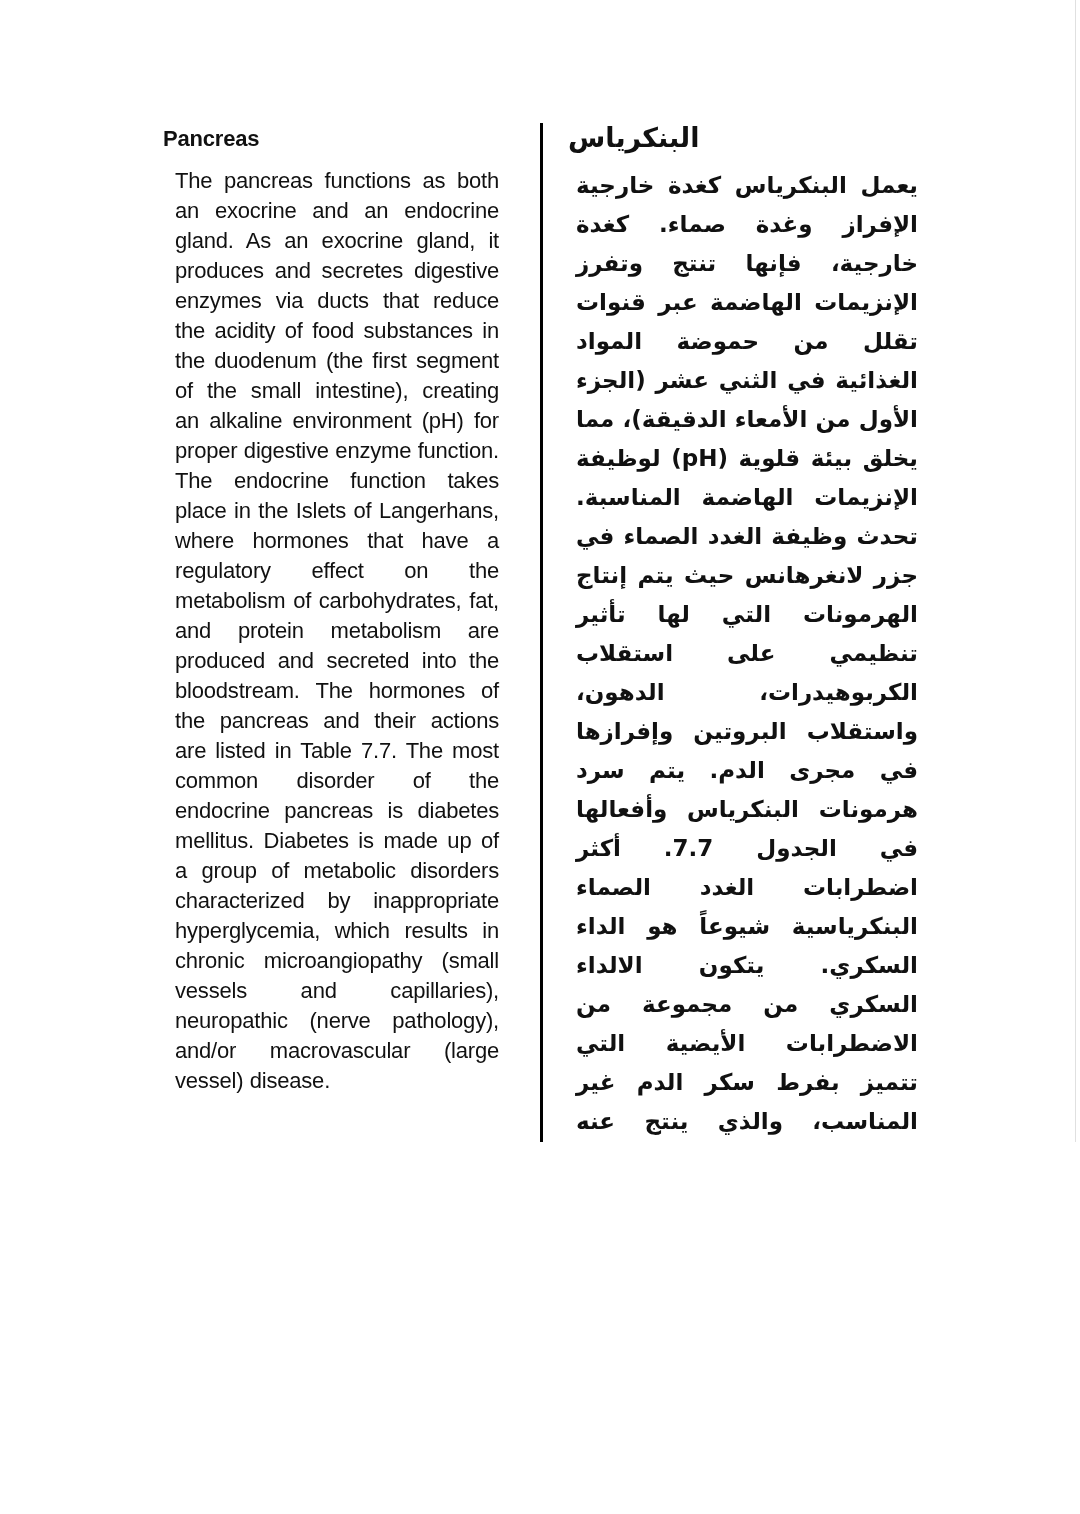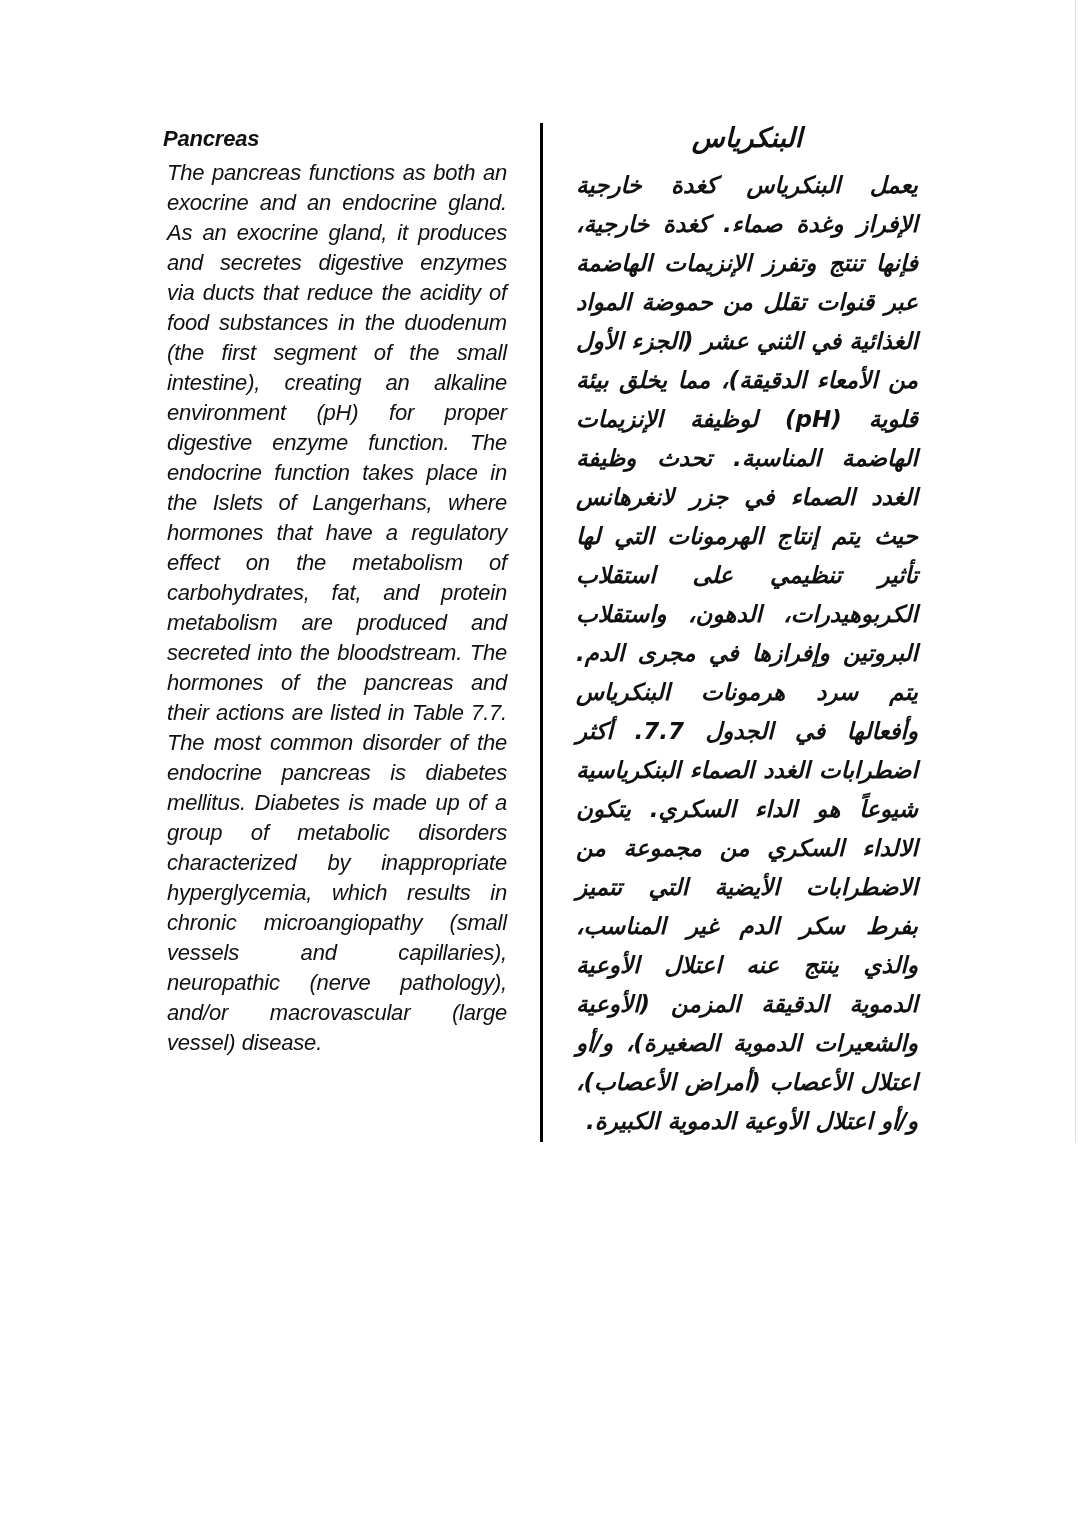"Pancreas" .page { font-style: italic -> none }
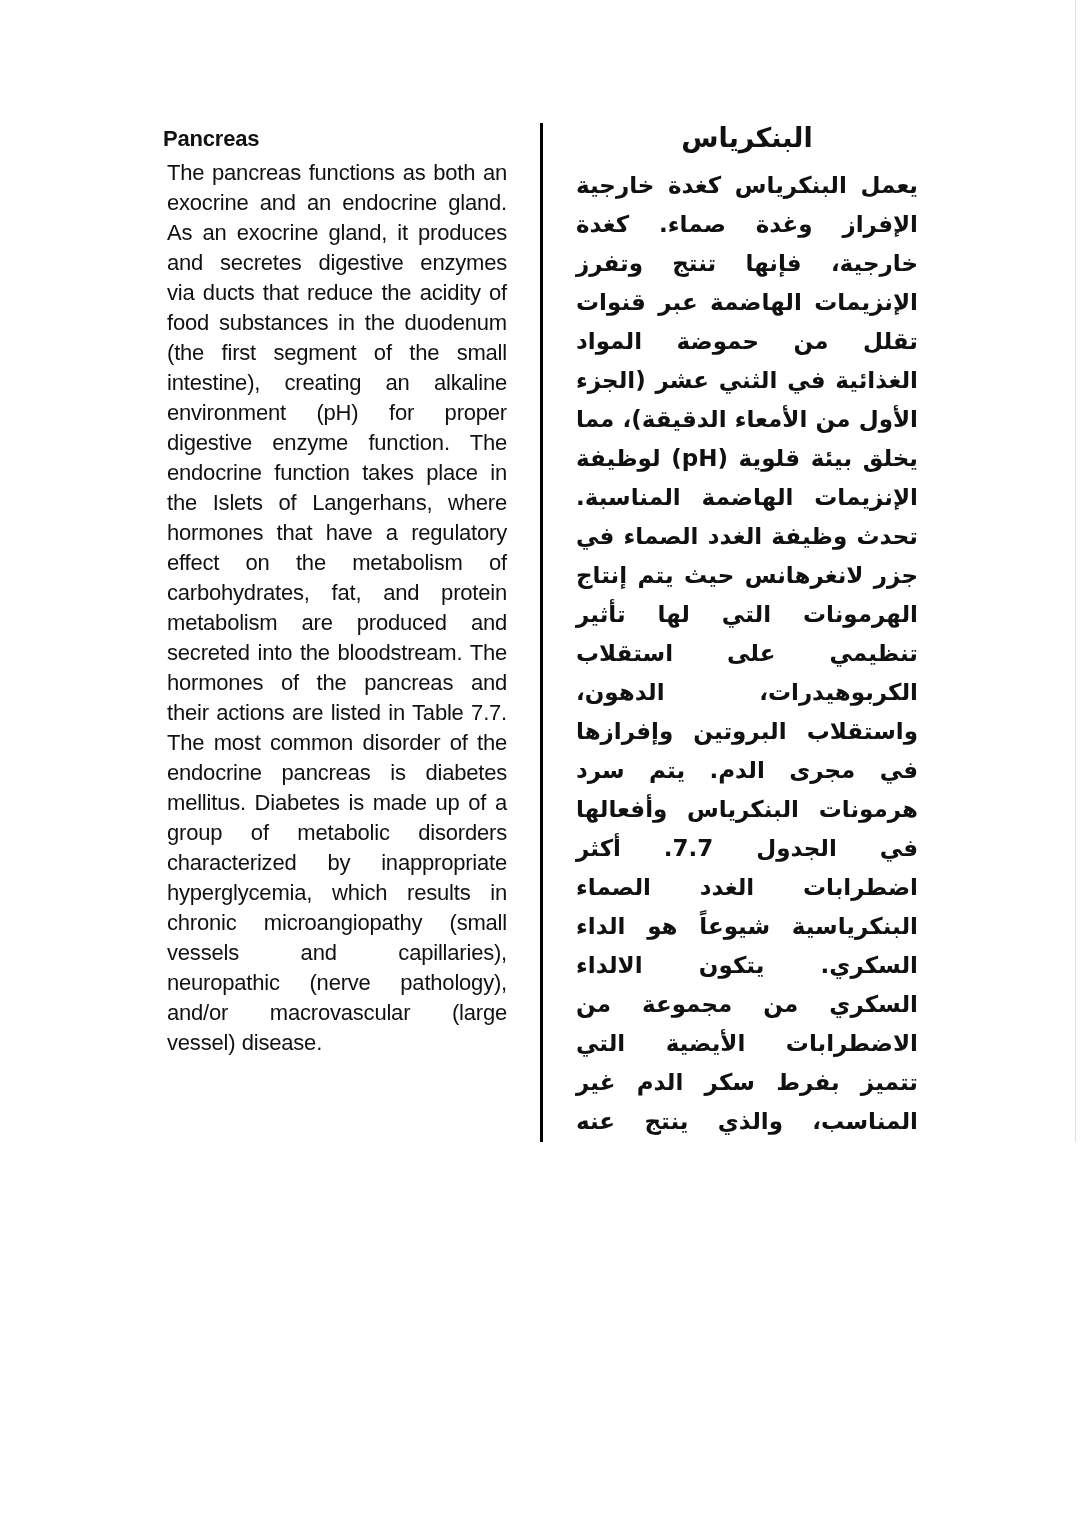"البنكرياس" .ar-heading { text-align: center -> left }
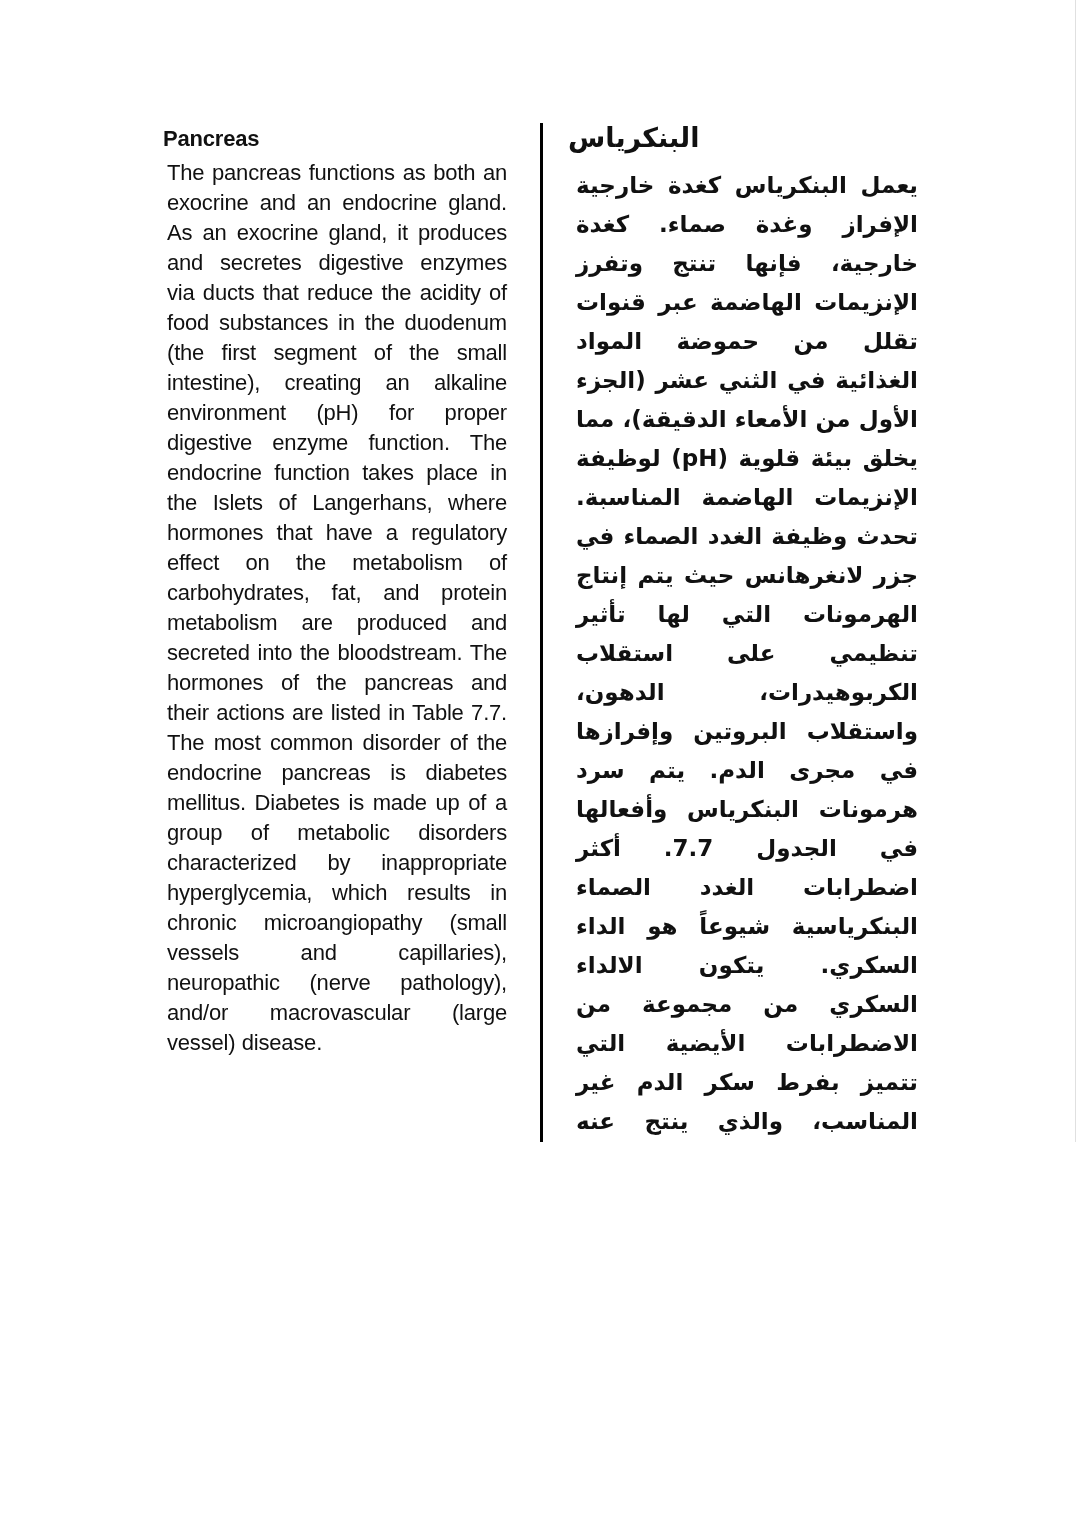"The pancreas functions as both" .en-para { margin: 4px -> 12px }
